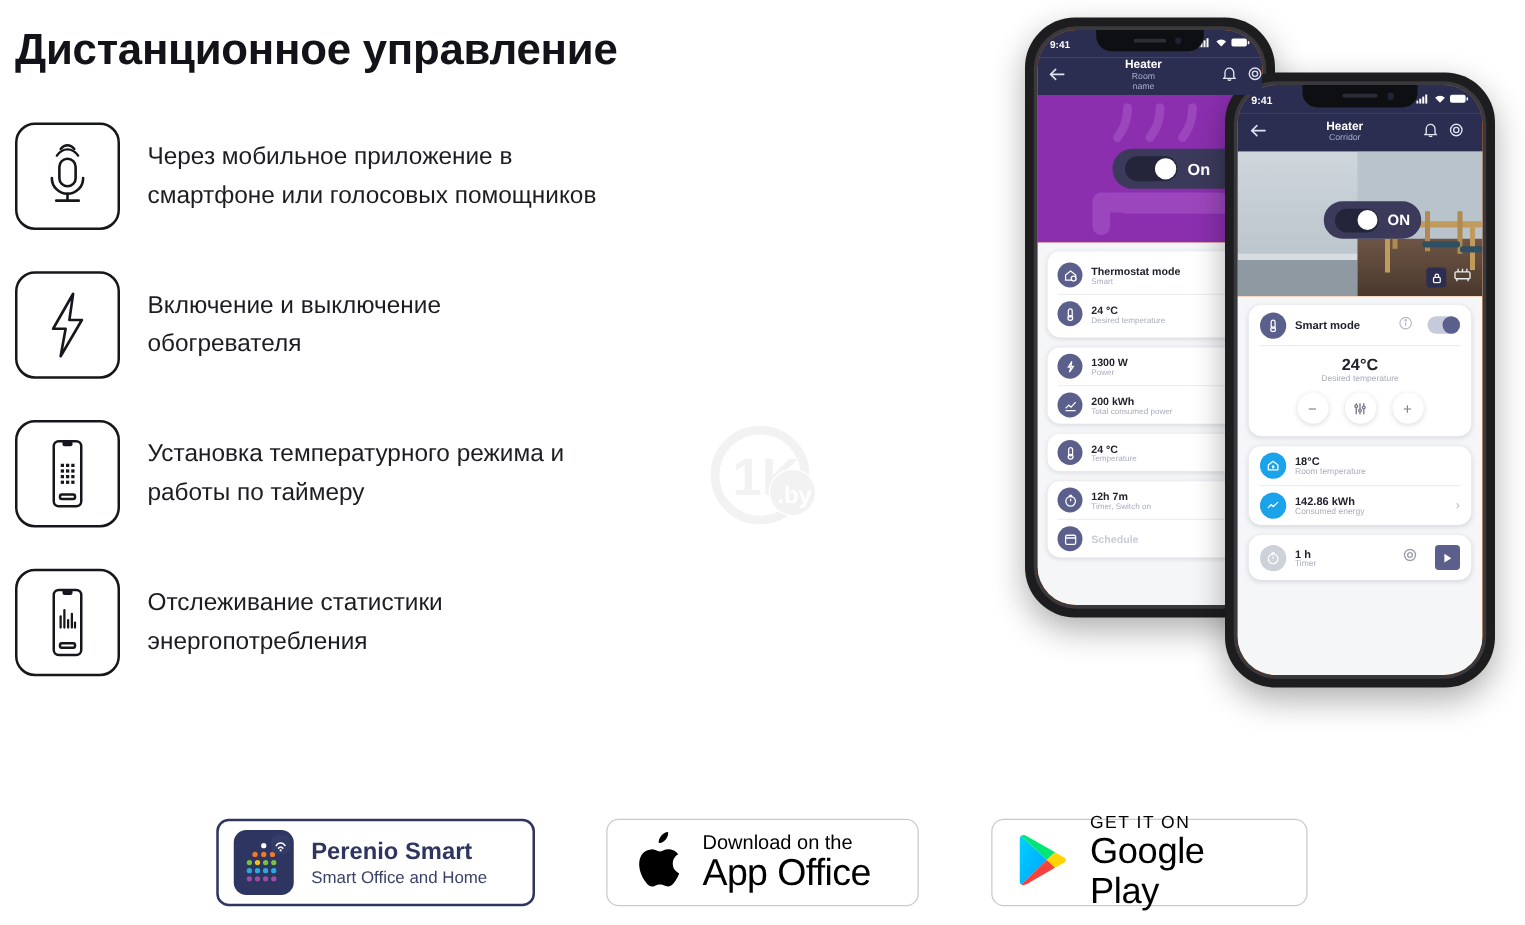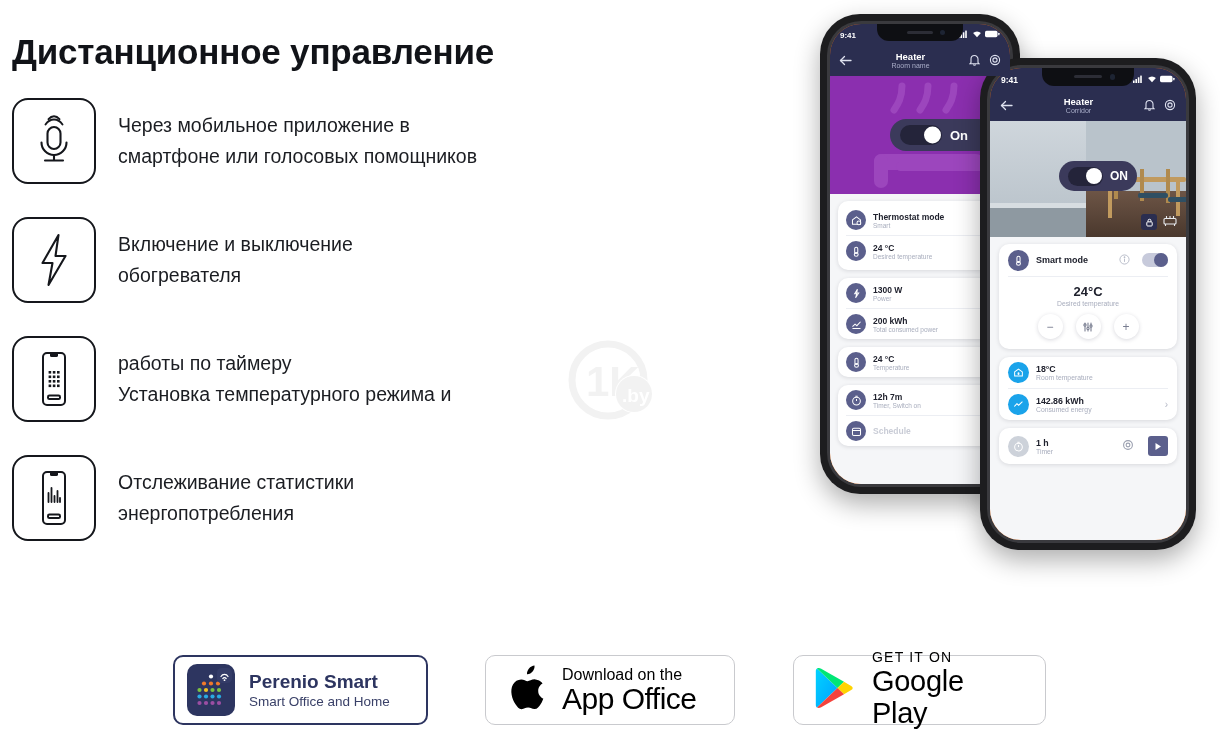"Дистанционное управление" .page-title { top: 32px -> 20px }
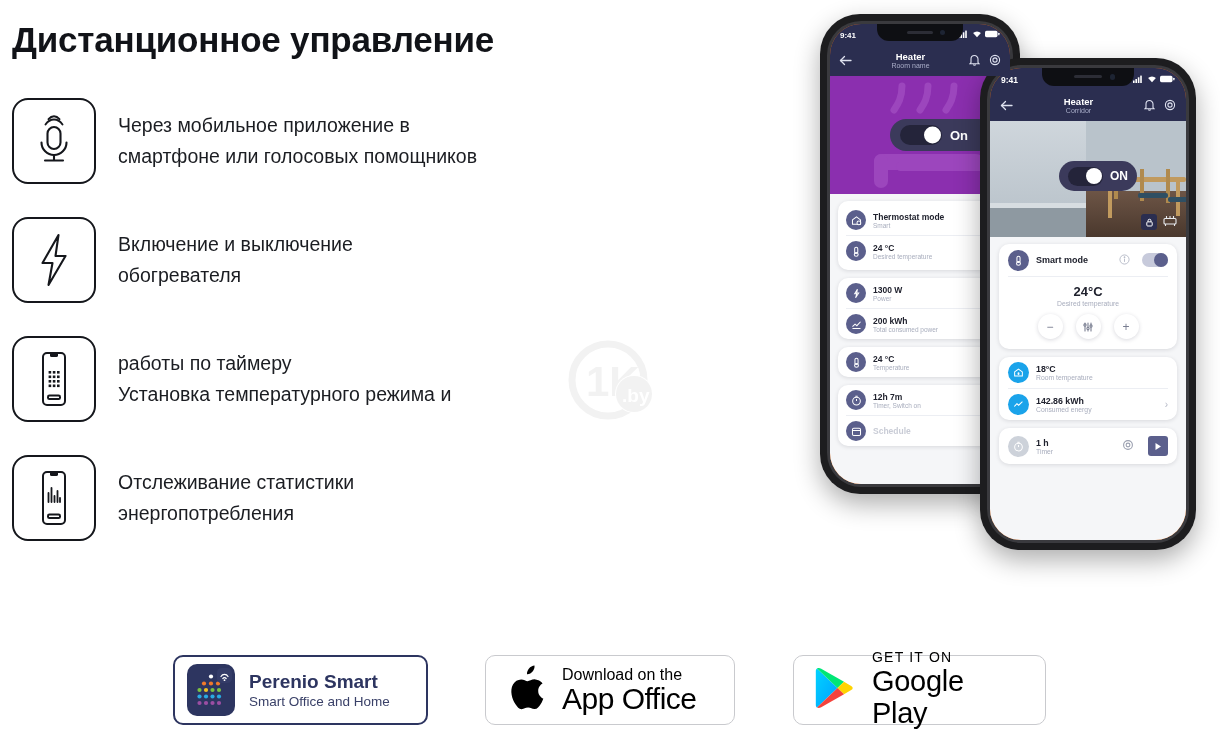"Heater" .appbar { gap: none -> 48px; justify-content: space-between -> flex-start }
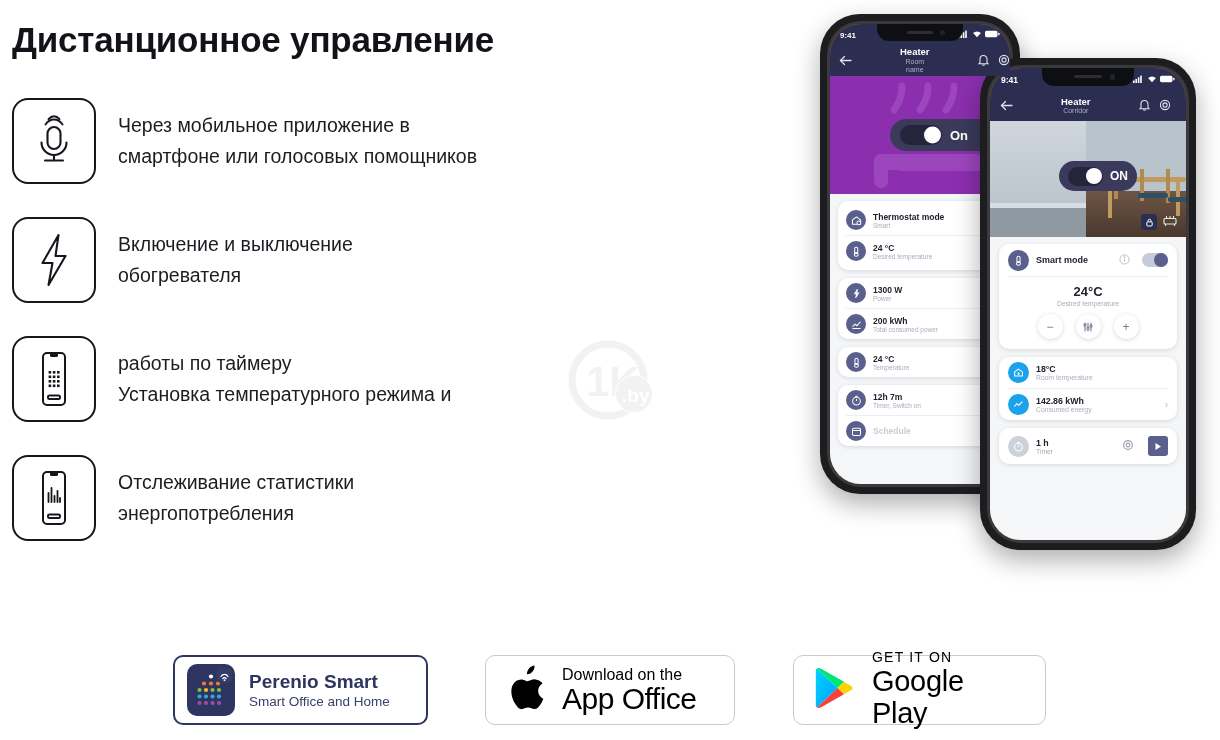"работы по таймеру" span { order: before "Установка температурного режима и" -> after "Установка температурного режима и" }
